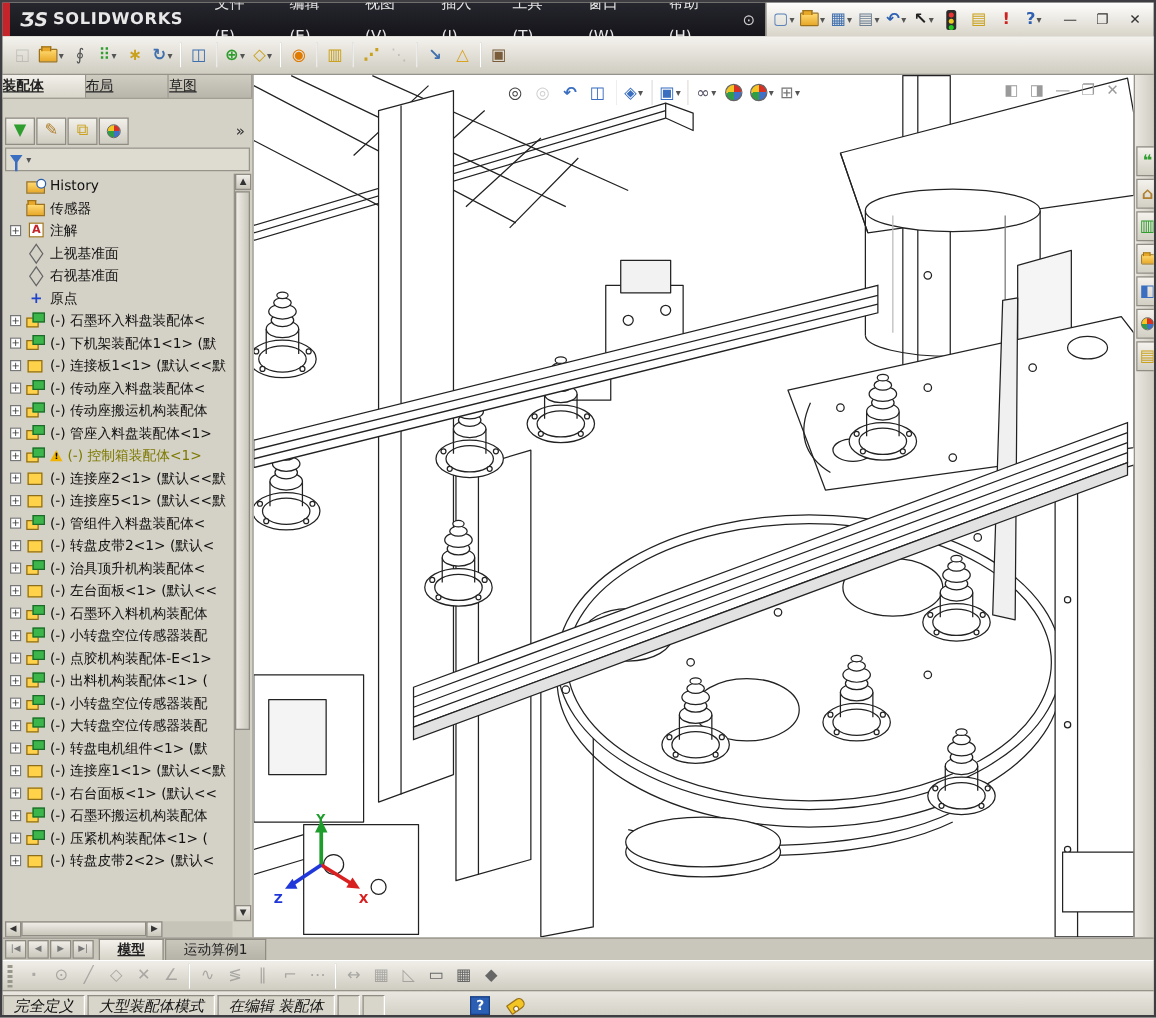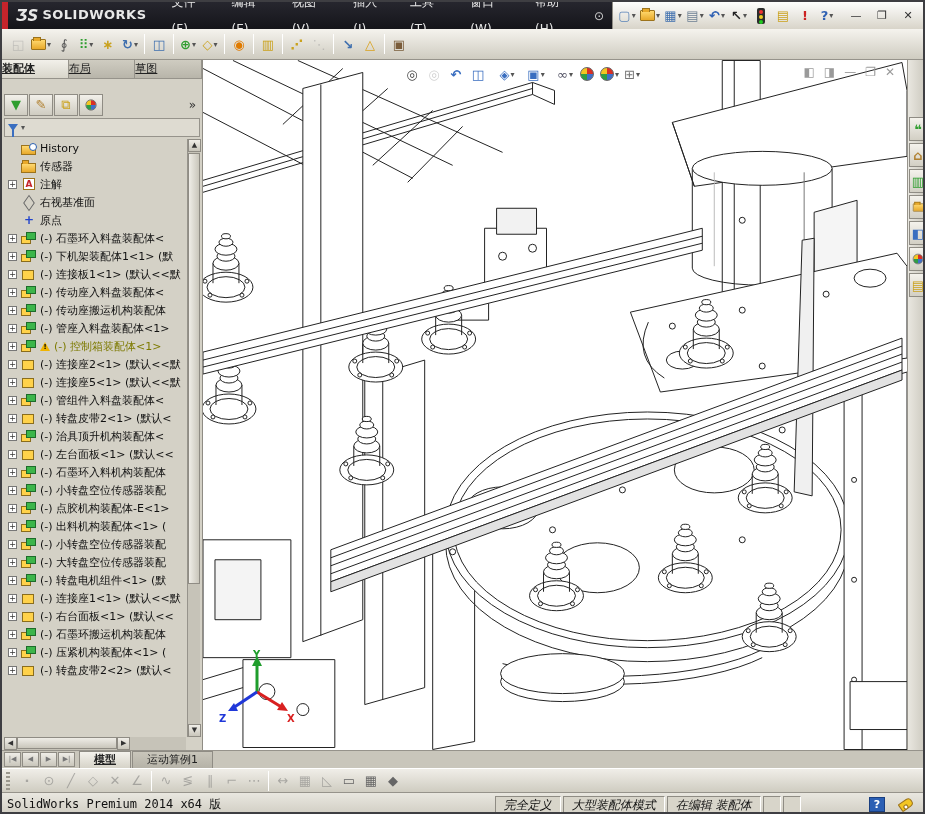"ƷS" .logo { align-items: flex-start -> center }
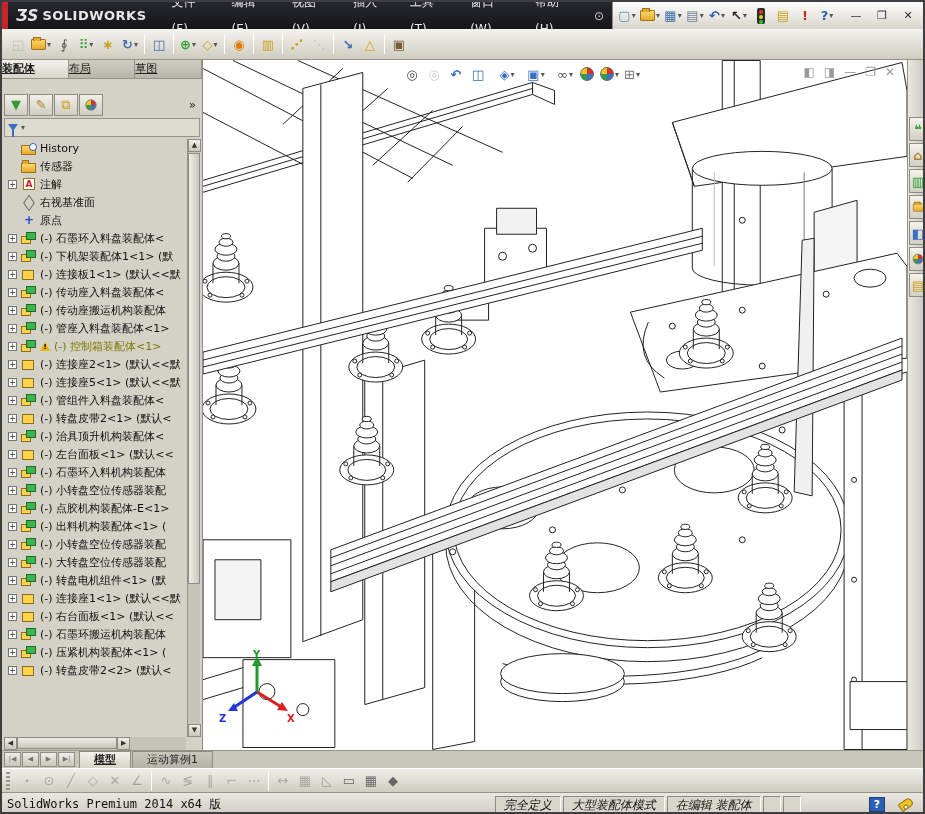"上视基准面" div.tree-row { html: none -> <div> <span></span> <span></span> <span>上视基准面</span> </div> }
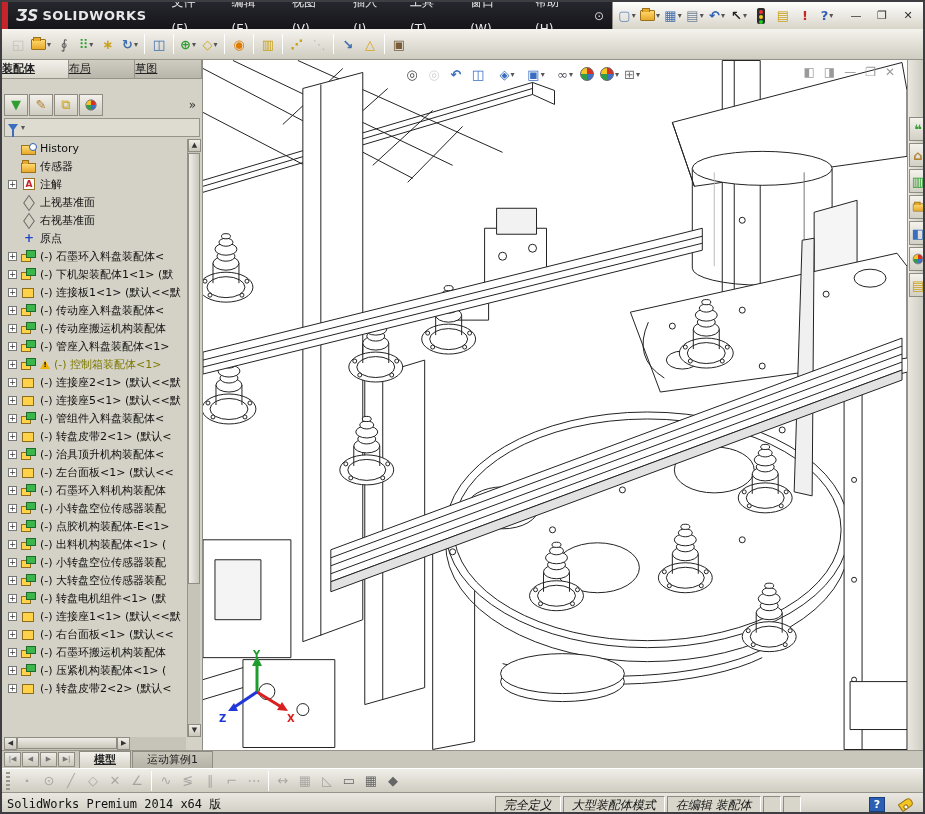"SolidWorks Premium 2014 x64 版" div.sb-left { html: <div>SolidWorks Premium 2014 x64 版</div> -> none }
